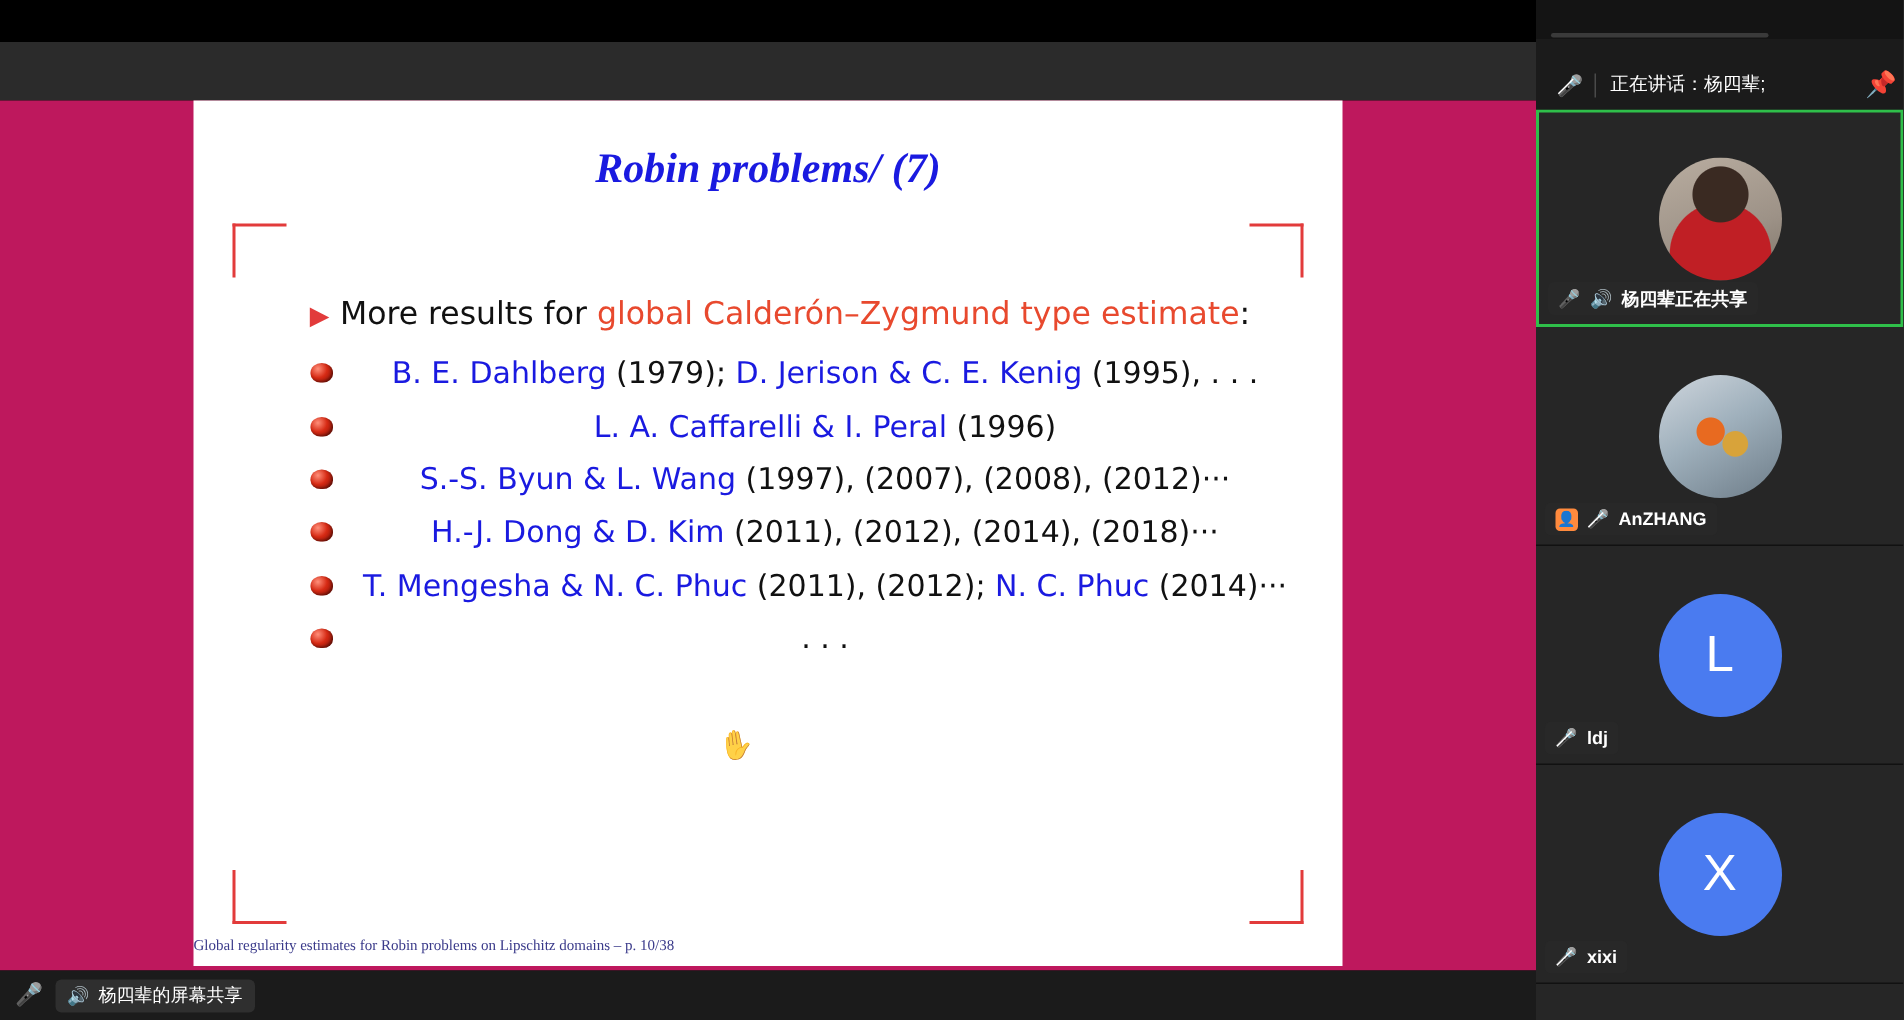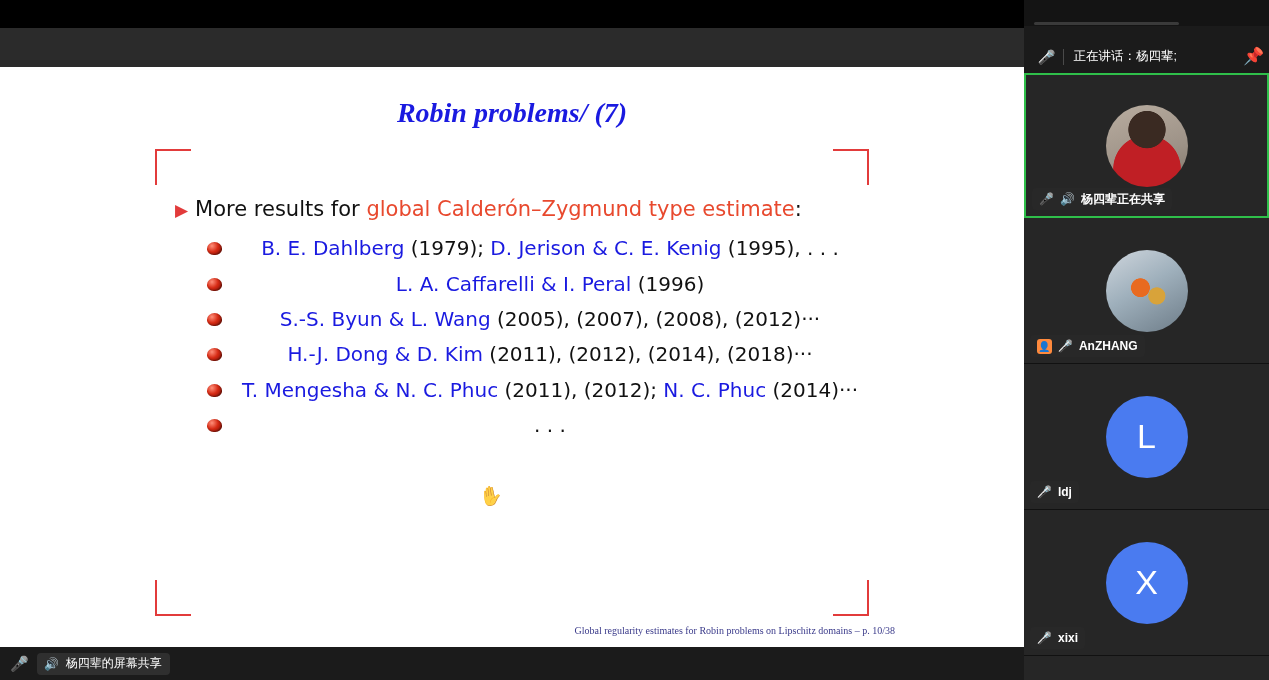"Robin problems/ (7)" .share-area { background: #ffffff -> #be185d }
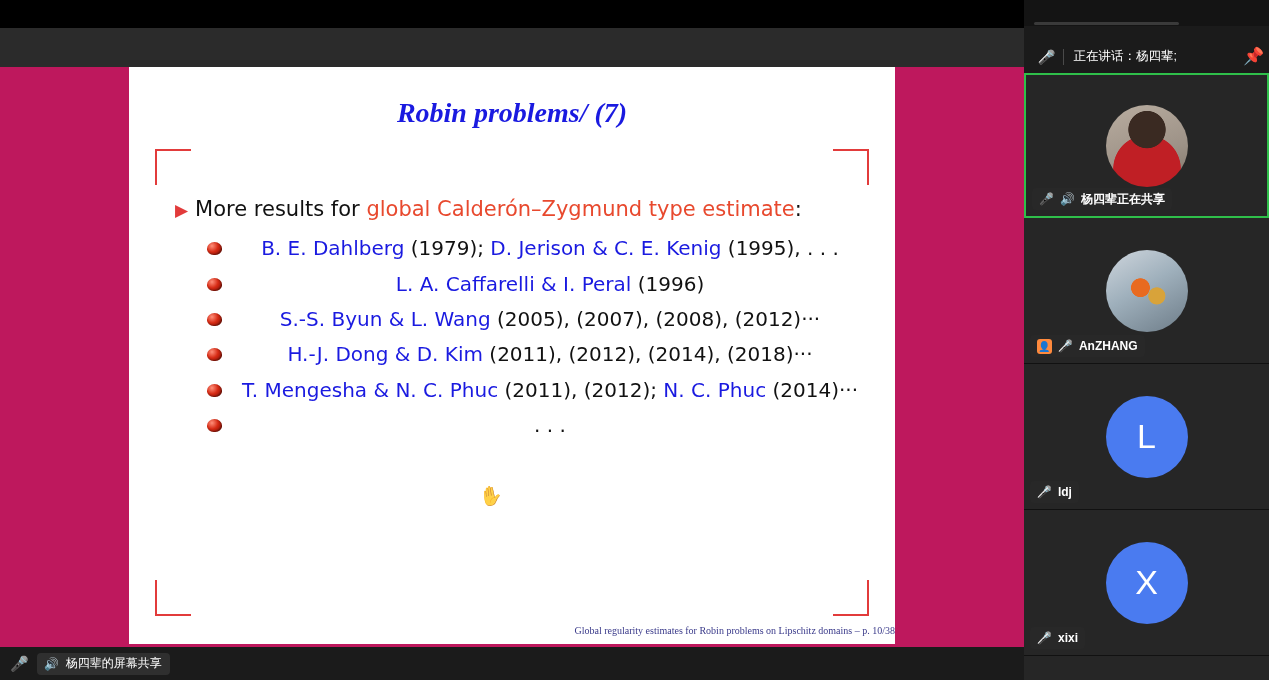"▶ More results for global" .lead-line { text-align: none -> center }
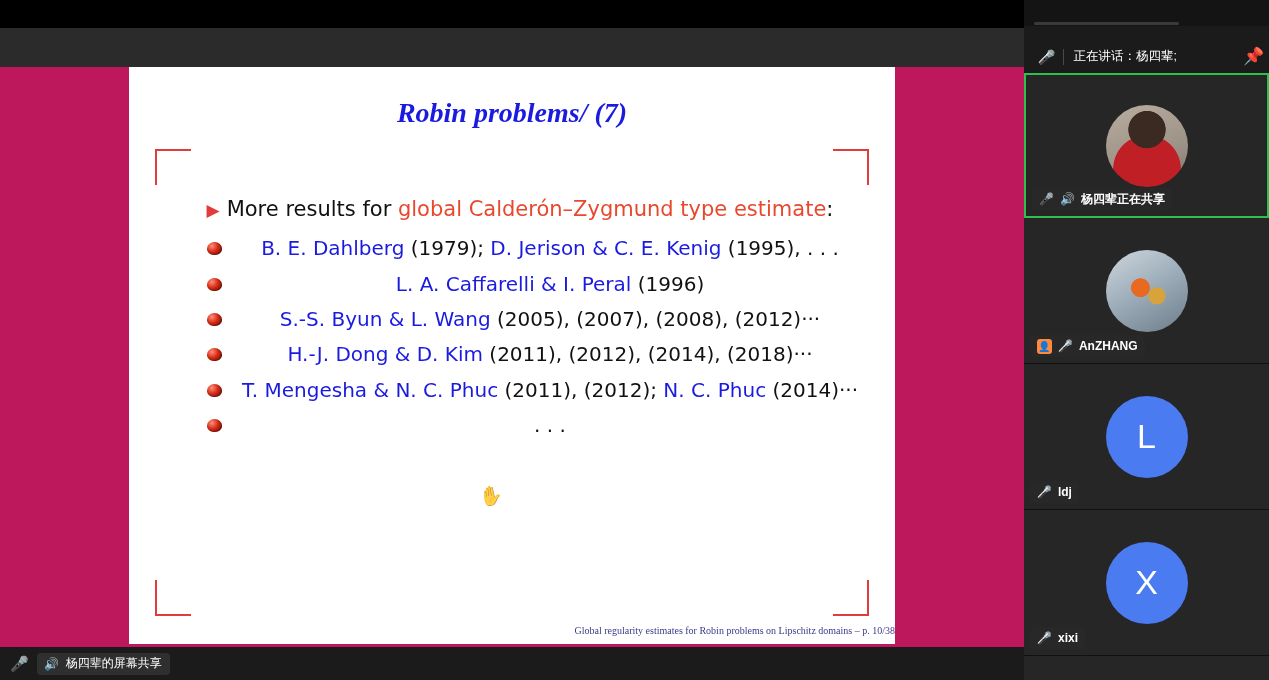"(2005), (2007), (2008), (2012)···" span { text: 2005 -> 1997 }
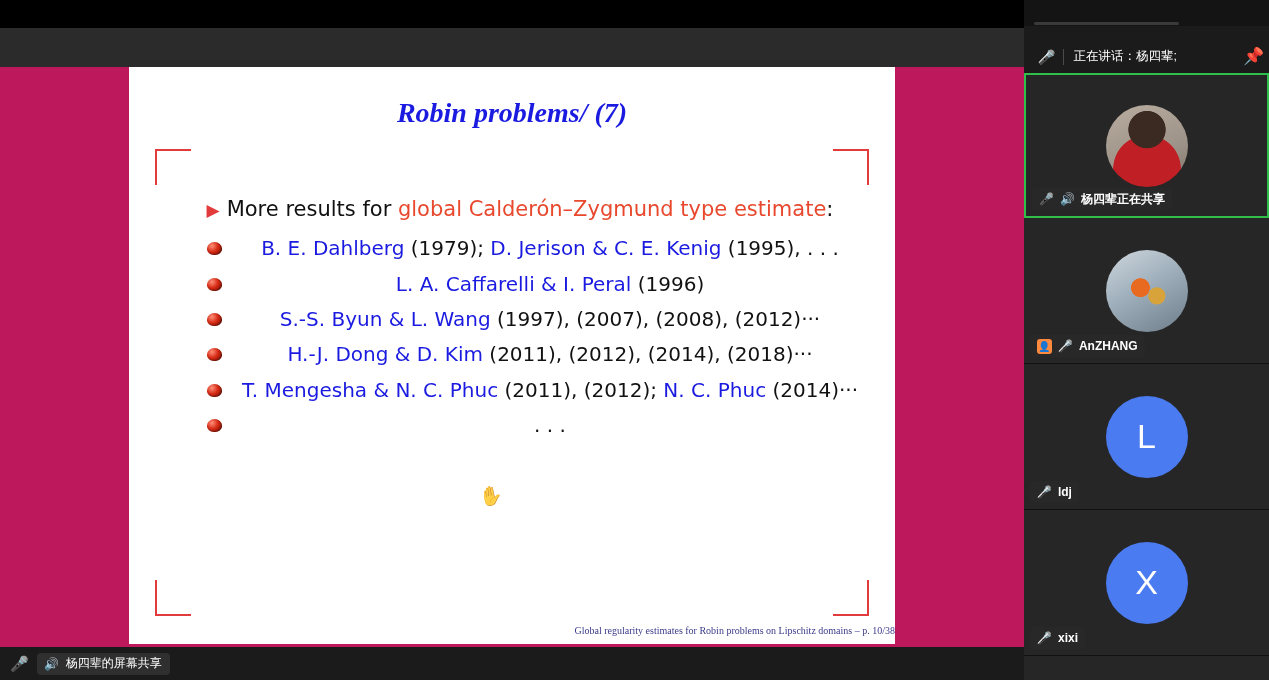"Global regularity estimates for Robin" .footer-note { text-align: right -> left }
